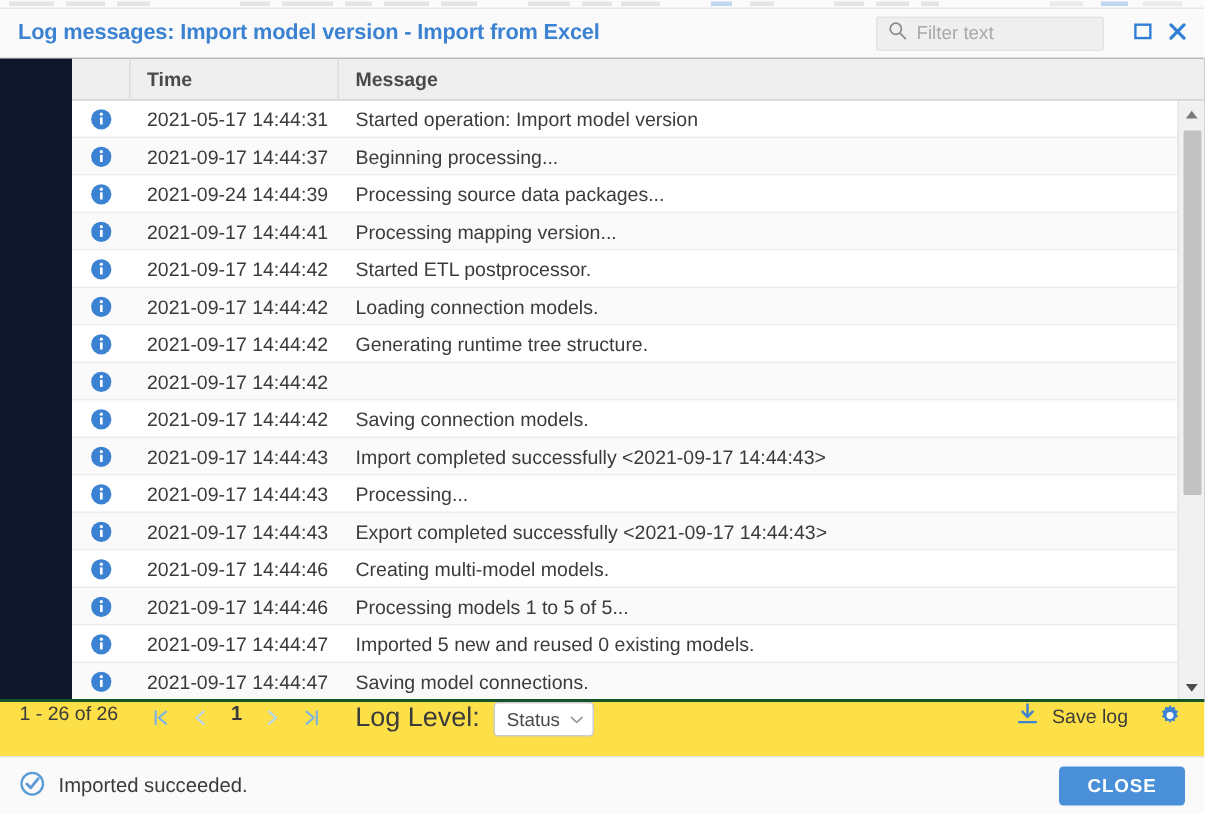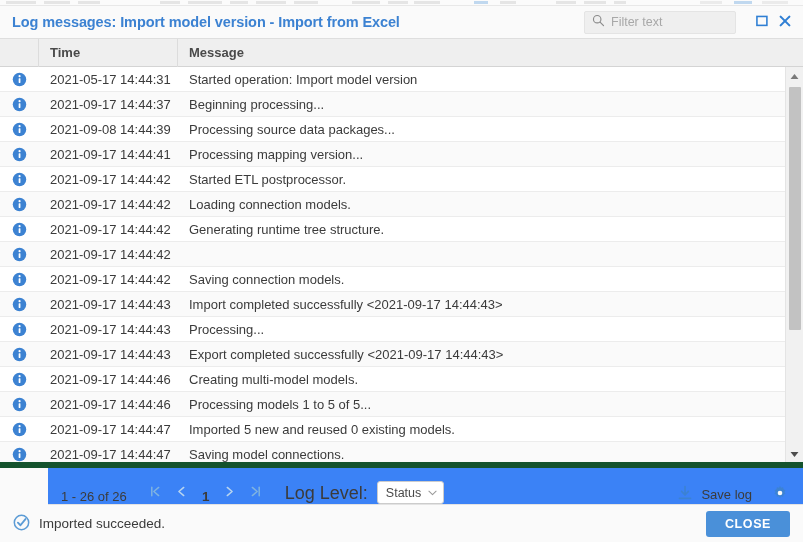"Time" .table-wrap { border-bottom: 6px solid #14532d -> 2px solid #14532d; padding-left: none -> 48px }
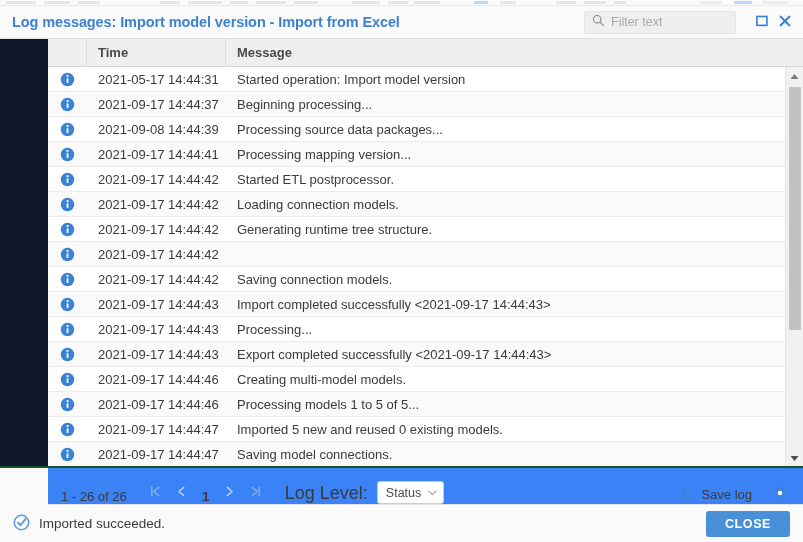"2021-09-08 14:44:39" div.cell { text: 2021-09-08 -> 2021-09-24 }
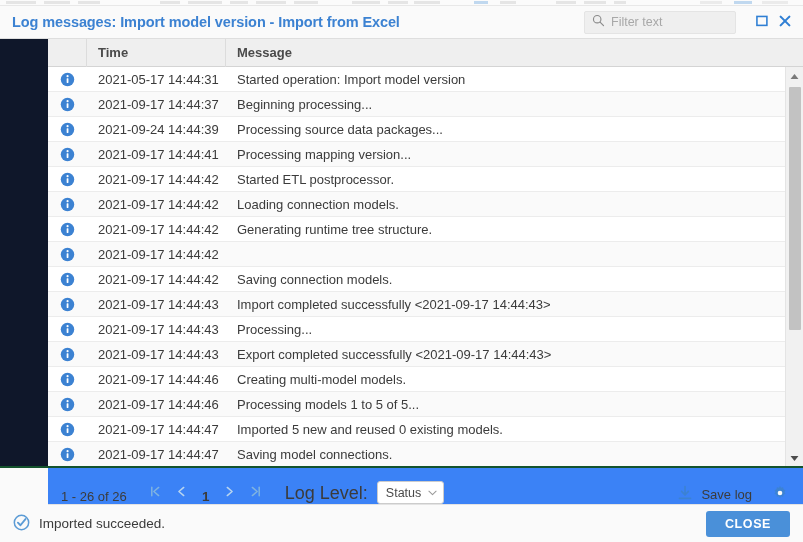"1 - 26 of 26" .pagebar { align-items: flex-end -> flex-start; background: #3b82f6 -> #fde047; margin-left: 48px -> none }
